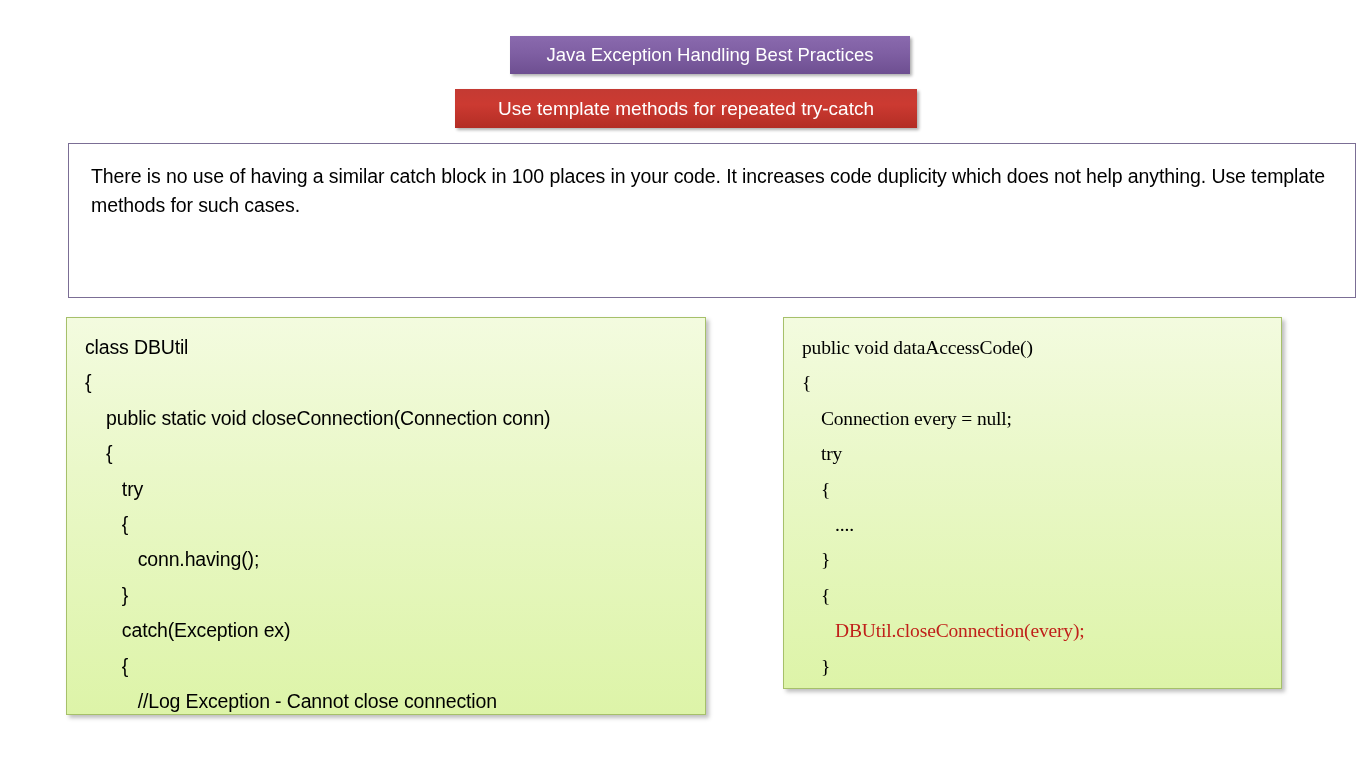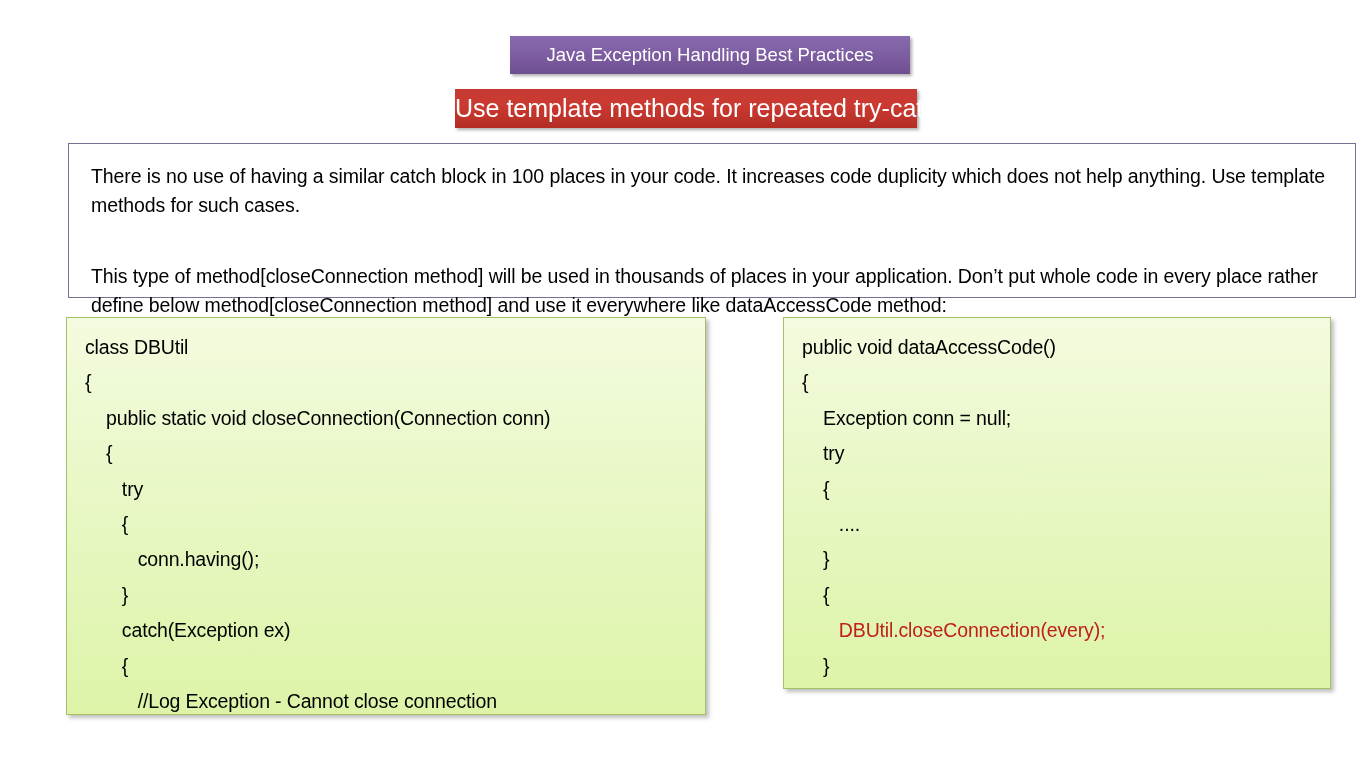"Use template methods for repeated" .banner-red { font-size: 25px -> 19px }
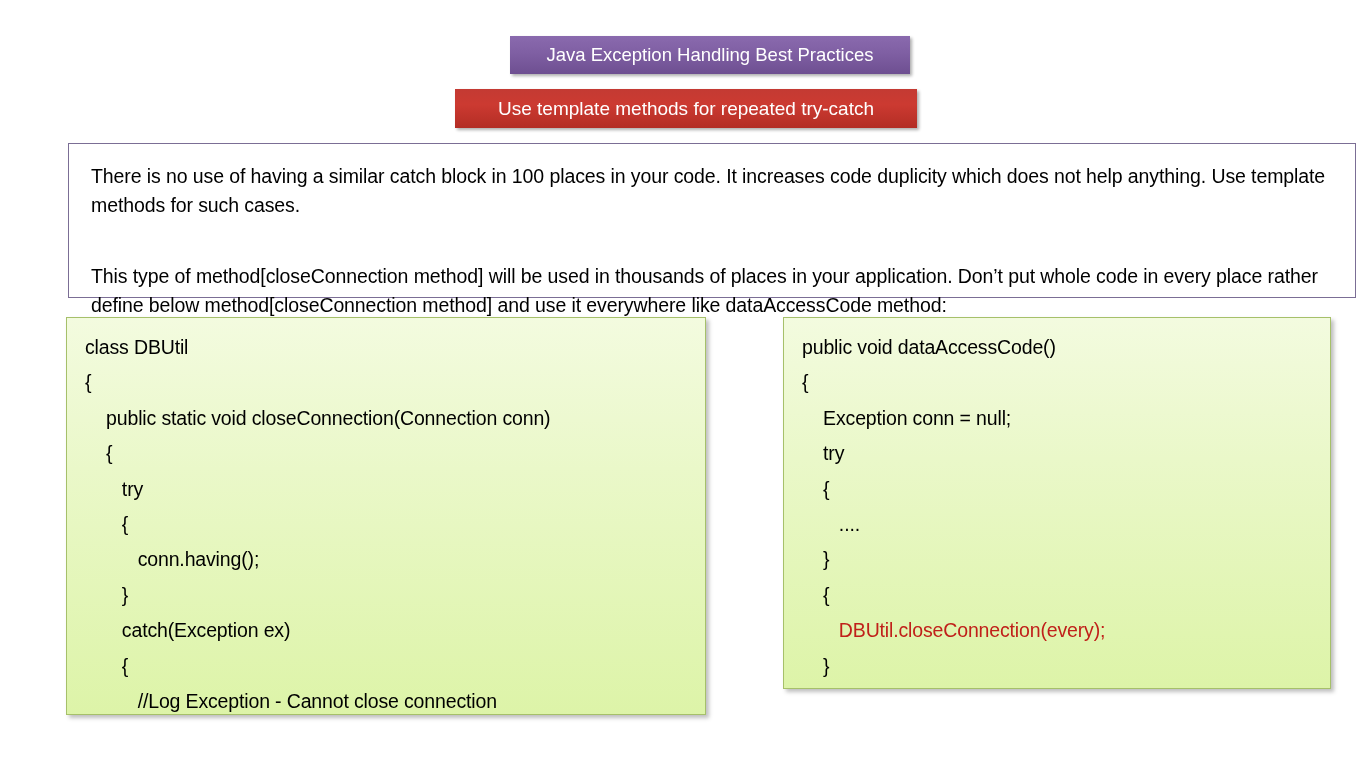"This type of method[closeConnection" p { html: <p>This type of method[closeConnection method] will be used in thousands of places in your application. Don’t put whole code in every place rather define below method[closeConnection method] and use it everywhere like dataAccessCode method:</p> -> none }
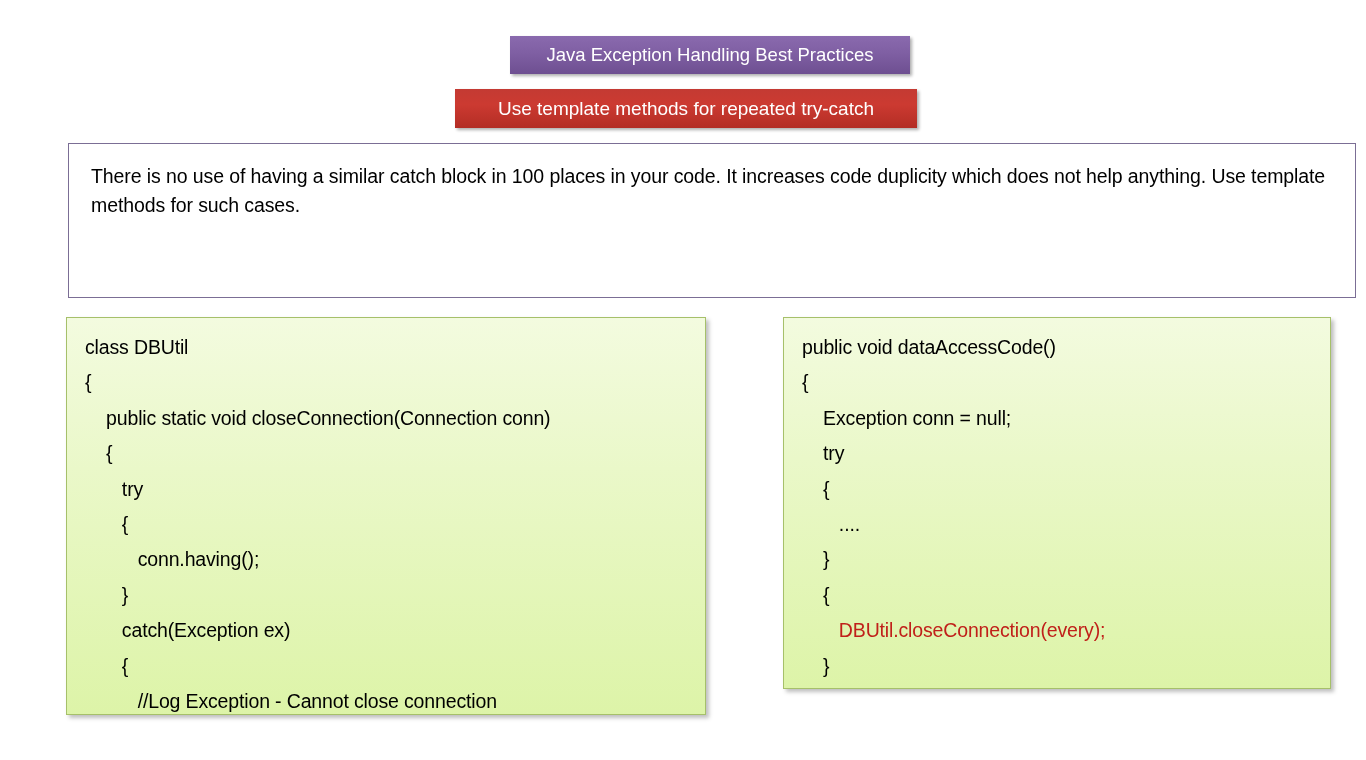"public void dataAccessCode()" .codebox-right { font-family: none -> Liberation Serif, serif; width: 548px -> 499px }
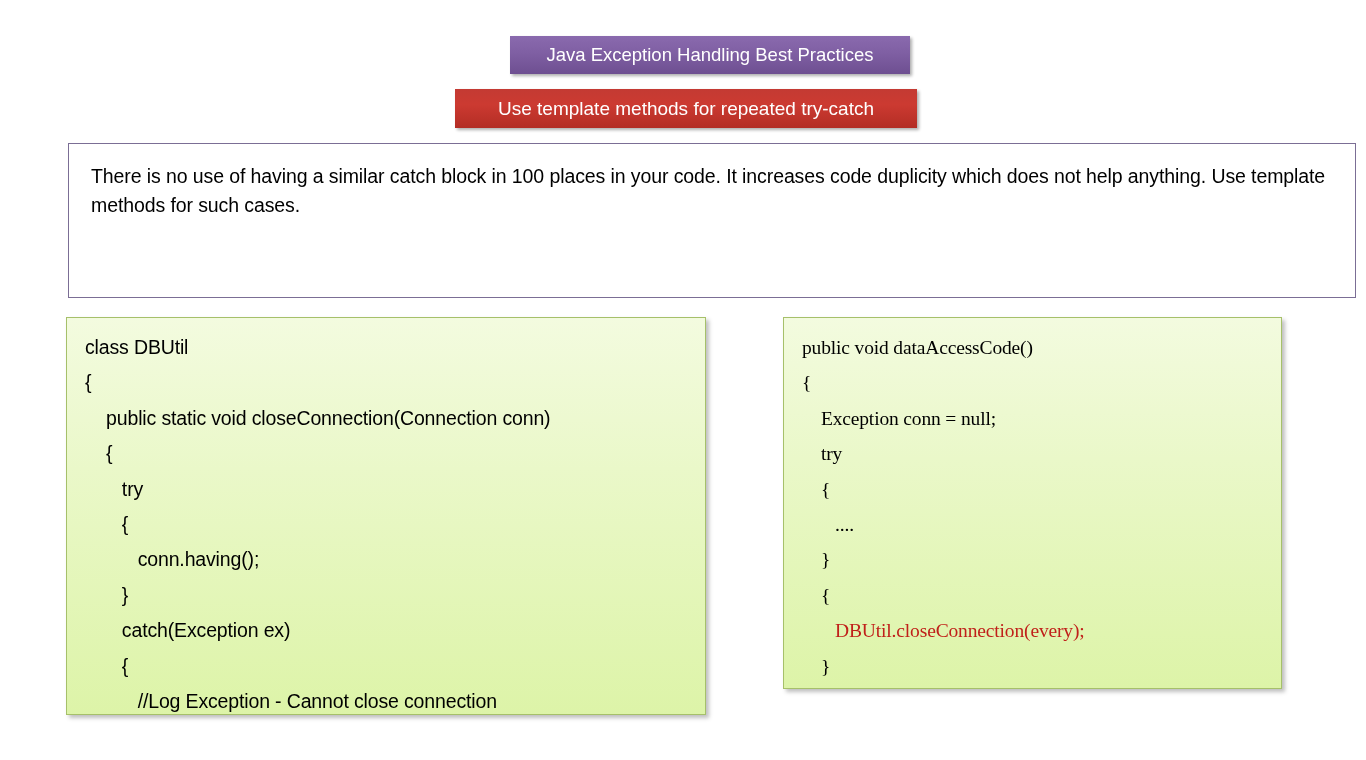"Exception conn = null;" div.code-line { text: Exception conn -> Connection every }
